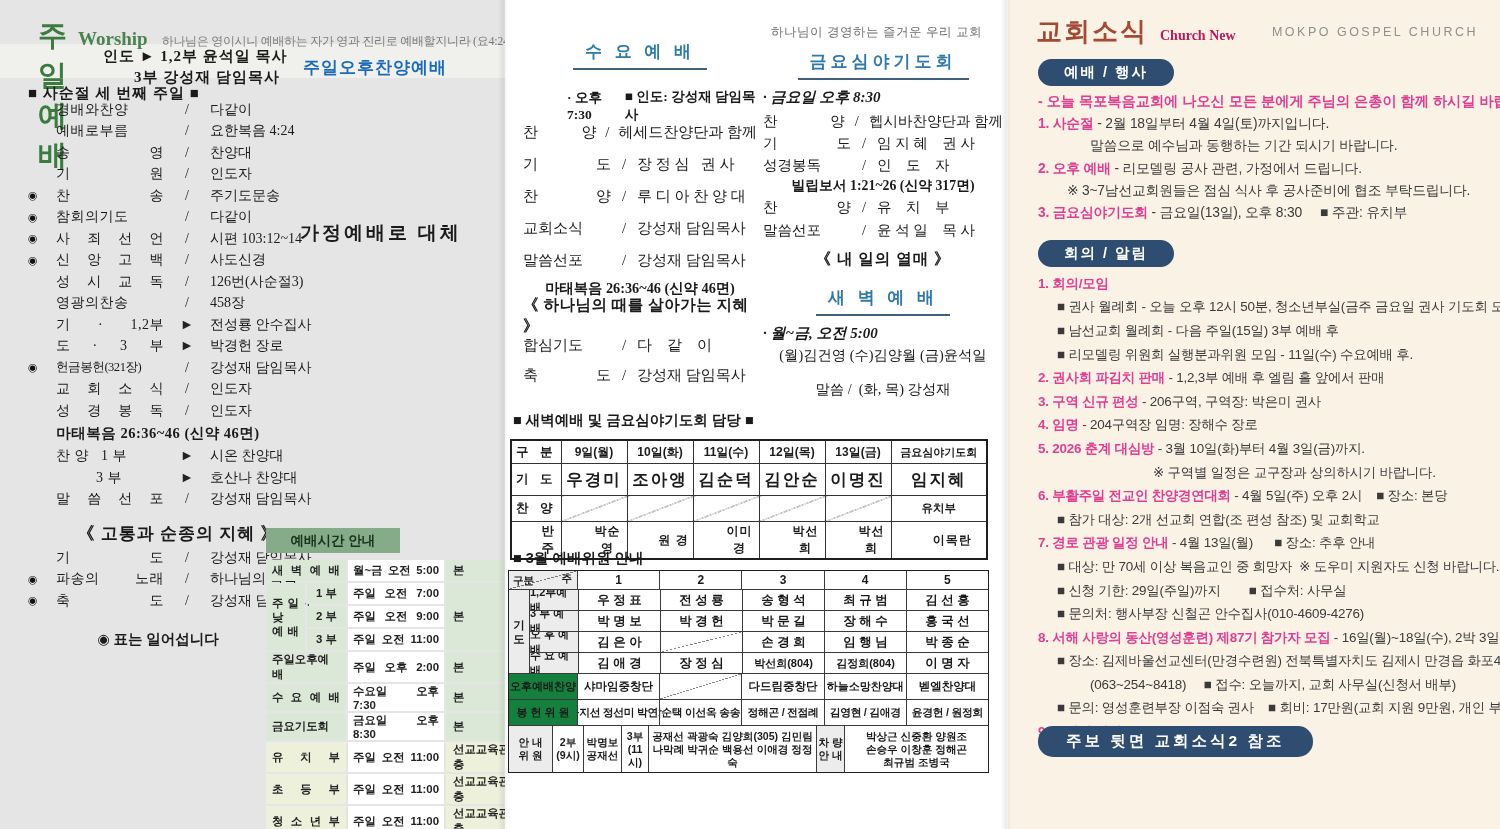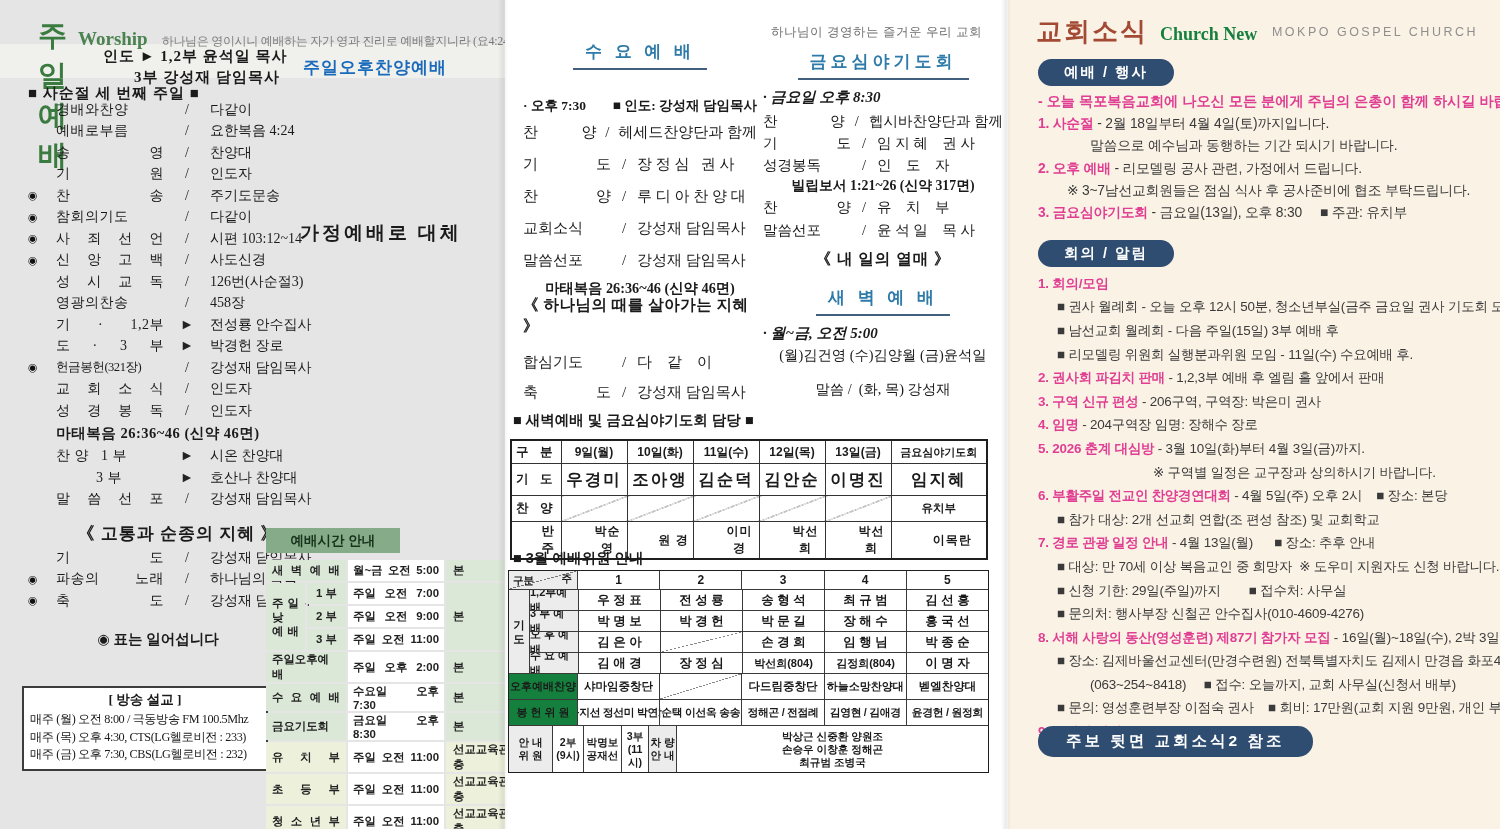"Church New" .np-title-en { color: #15803d -> #be185d; font-size: 18px -> 14px }
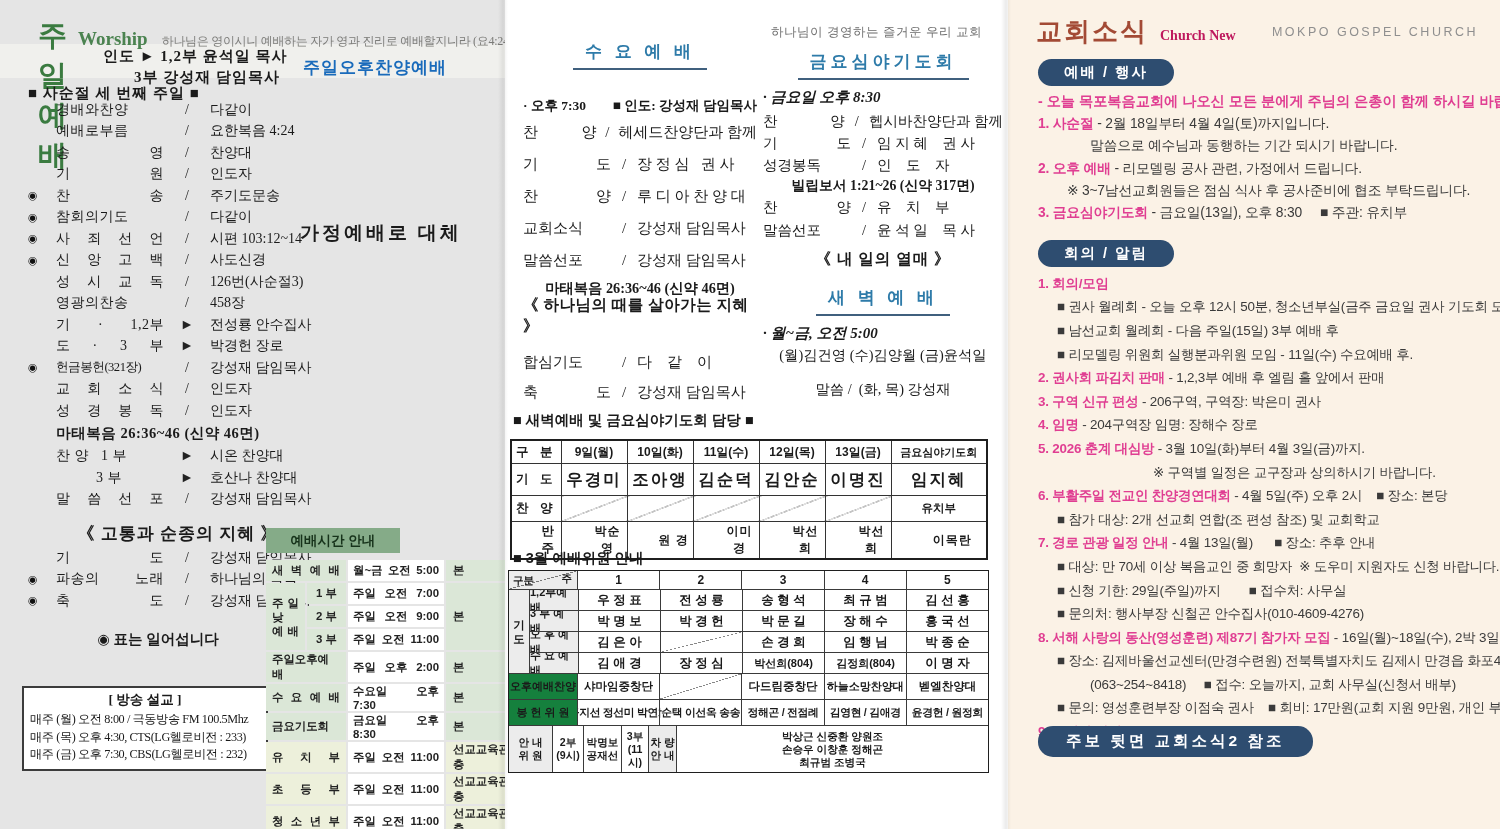"· 오후 7:30" .winfo { margin-left: none -> 44px }
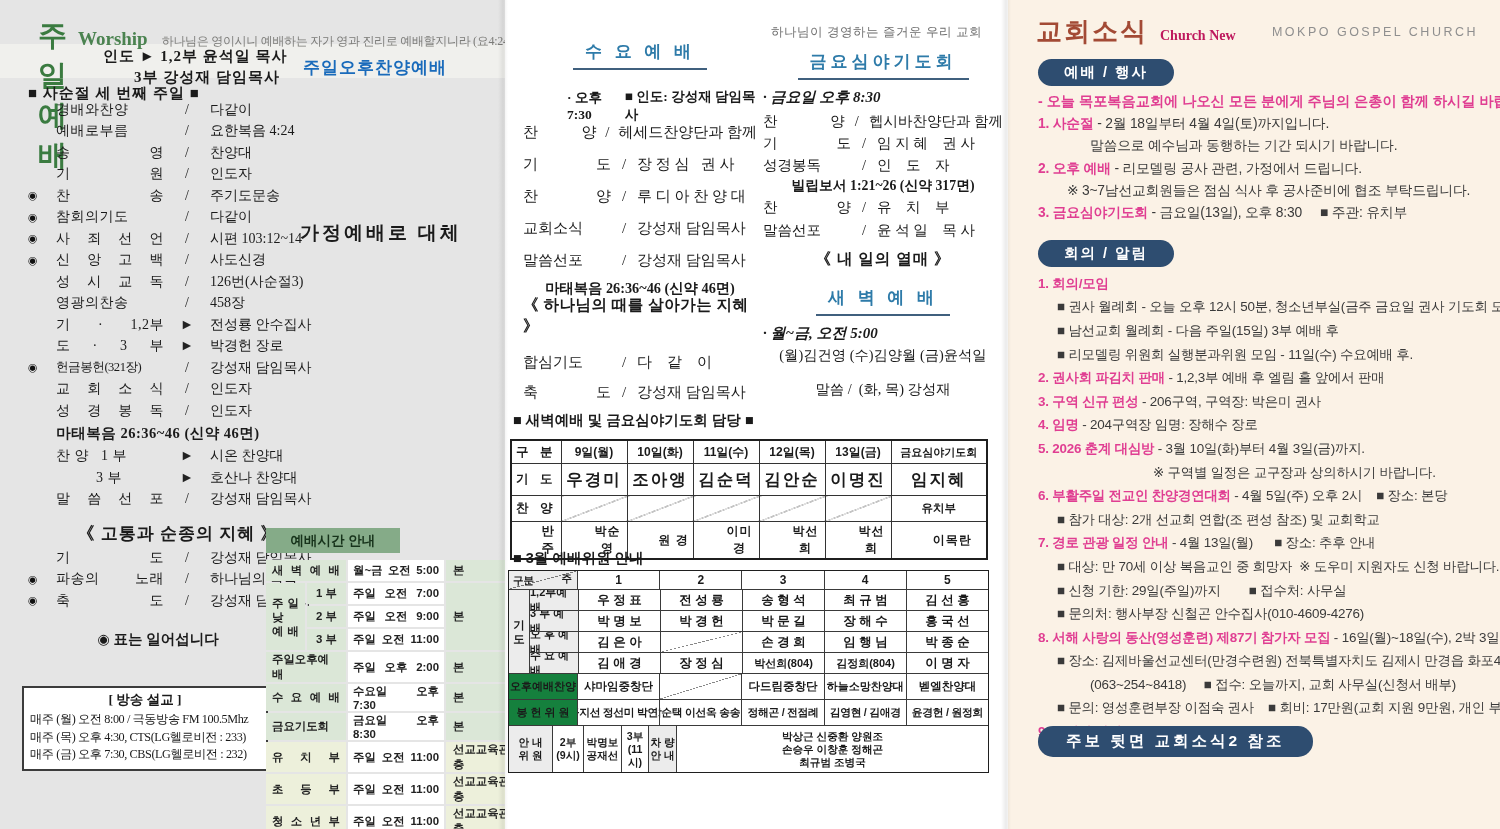"합심기도" div { margin-top: 17px -> 0 }
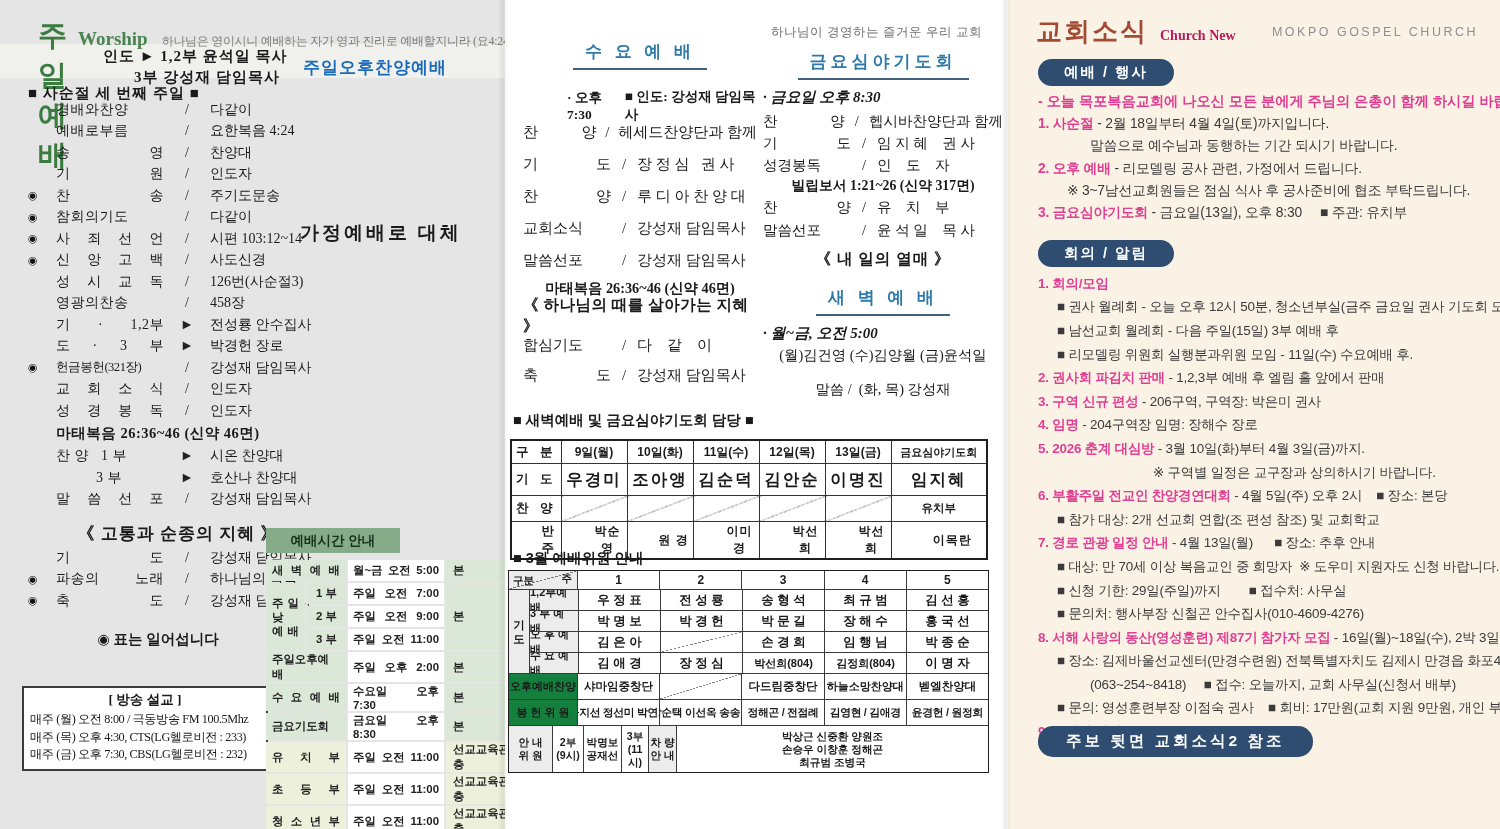"[ 방송 설교 ]" div.lp-bc { html: <div> <div>[ 방송 설교 ]</div> <div>매주 (월) 오전 8:00 / 극동방송 FM 100.5Mhz</div> <div>매주 (목) 오후 4:30, CTS(LG헬로비전 : 233)</div> <div>매주 (금) 오후 7:30, CBS(LG헬로비전 : 232)</div> </div> -> none }
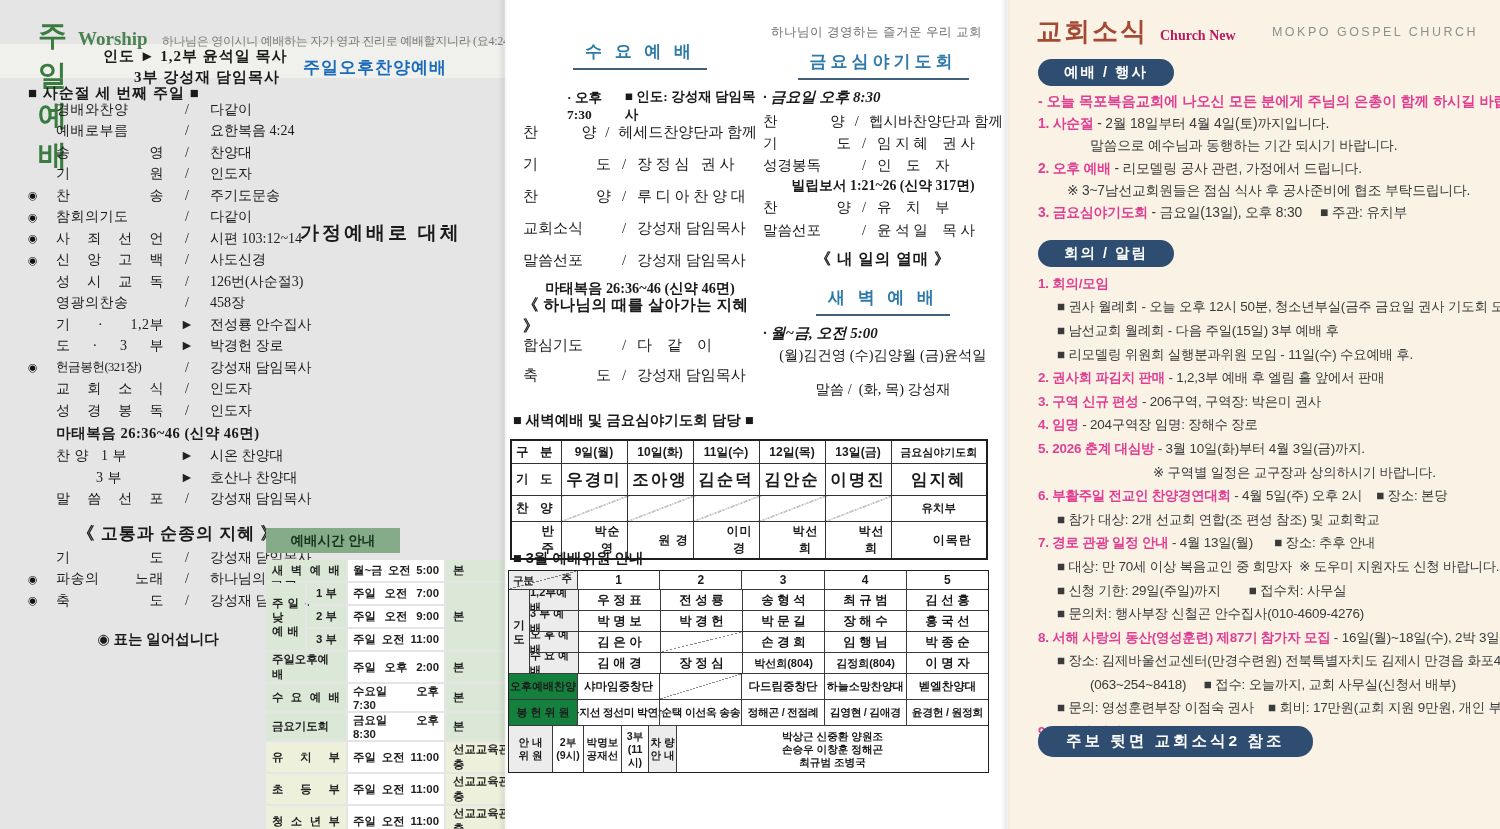"공재선 곽광숙 김양희(305) 김민림" div.t2c { html: none -> <div>공재선 곽광숙 김양희(305) 김민림 나막례 박귀순 백용선 이애경 정정숙</div> }
